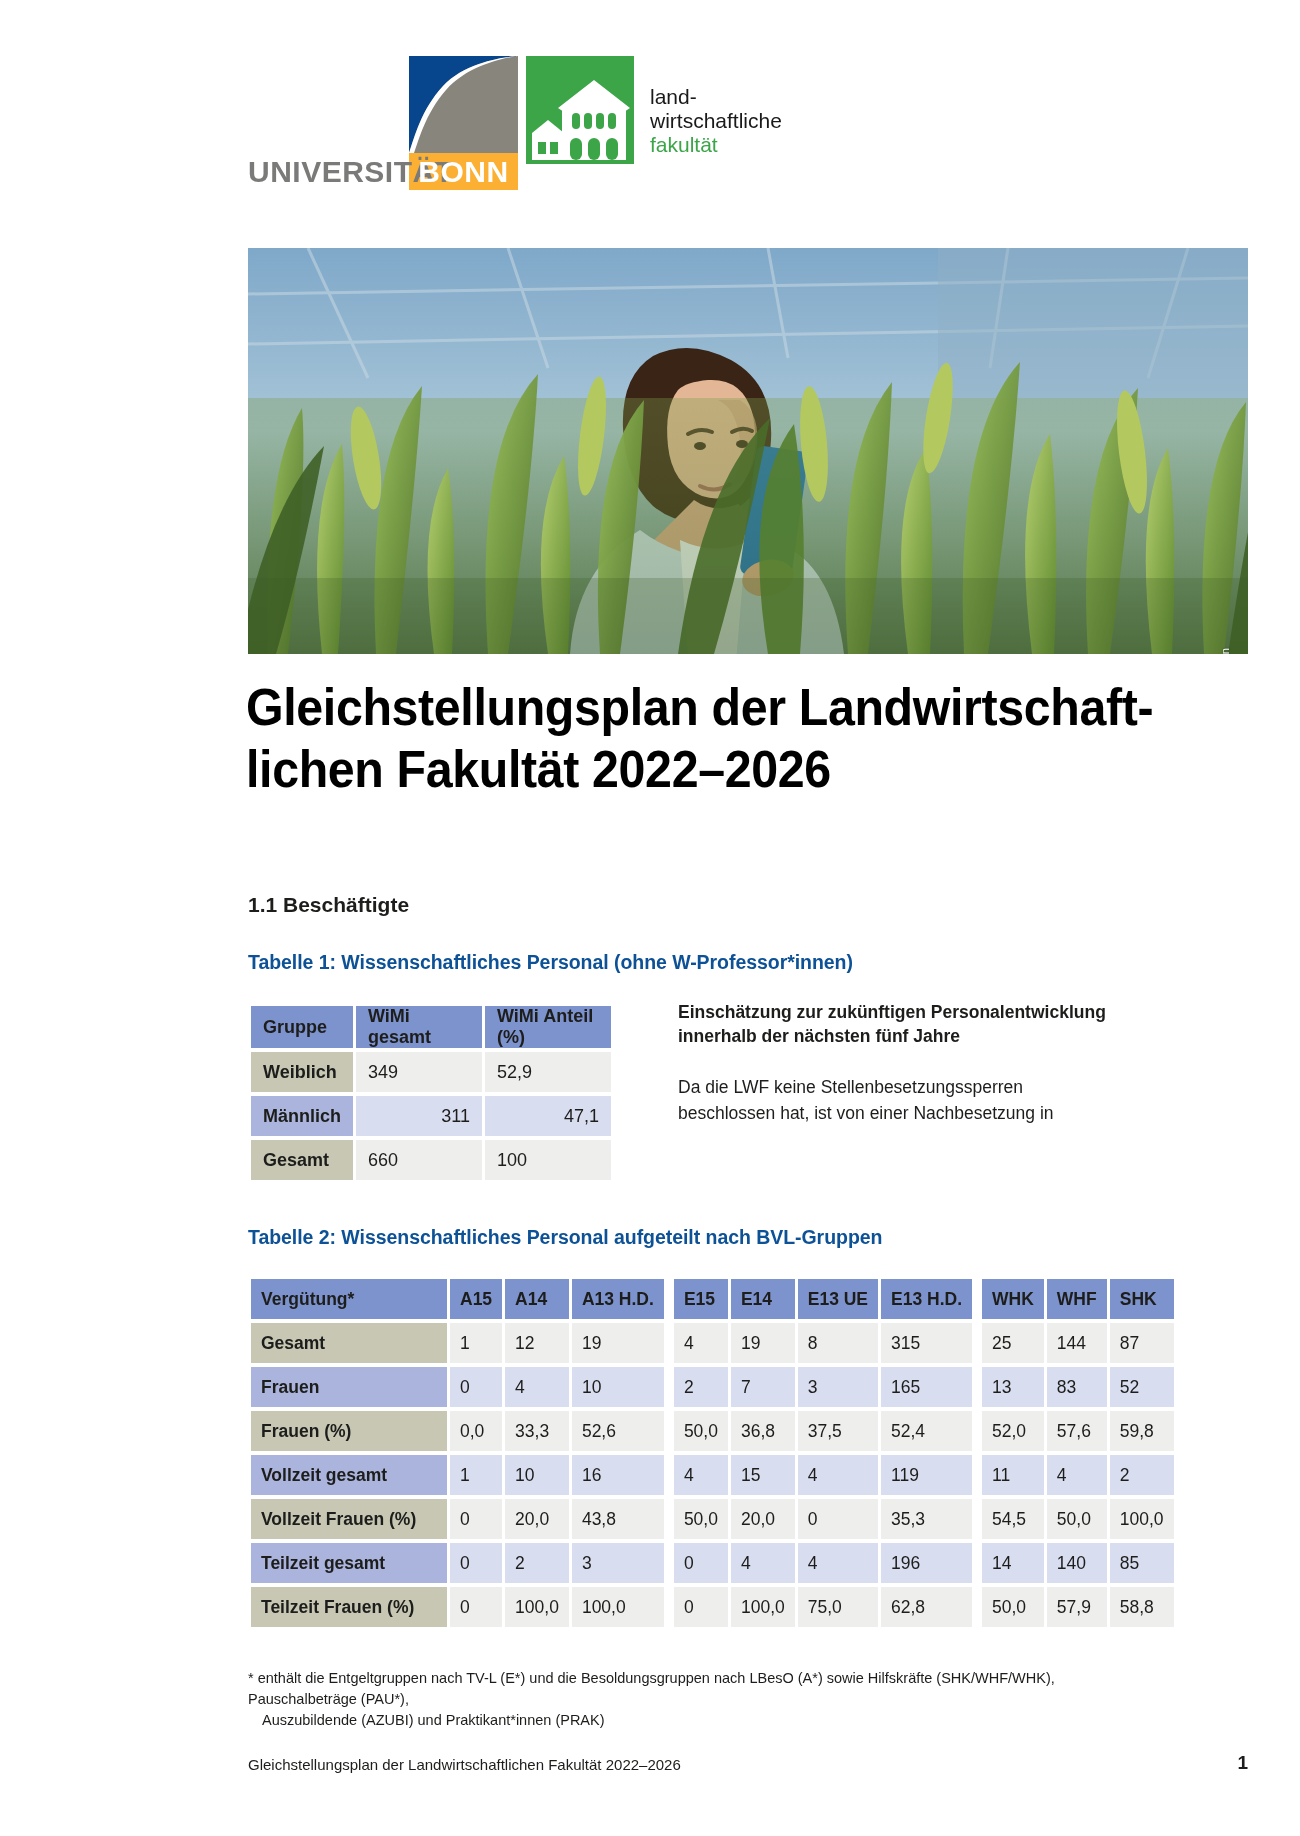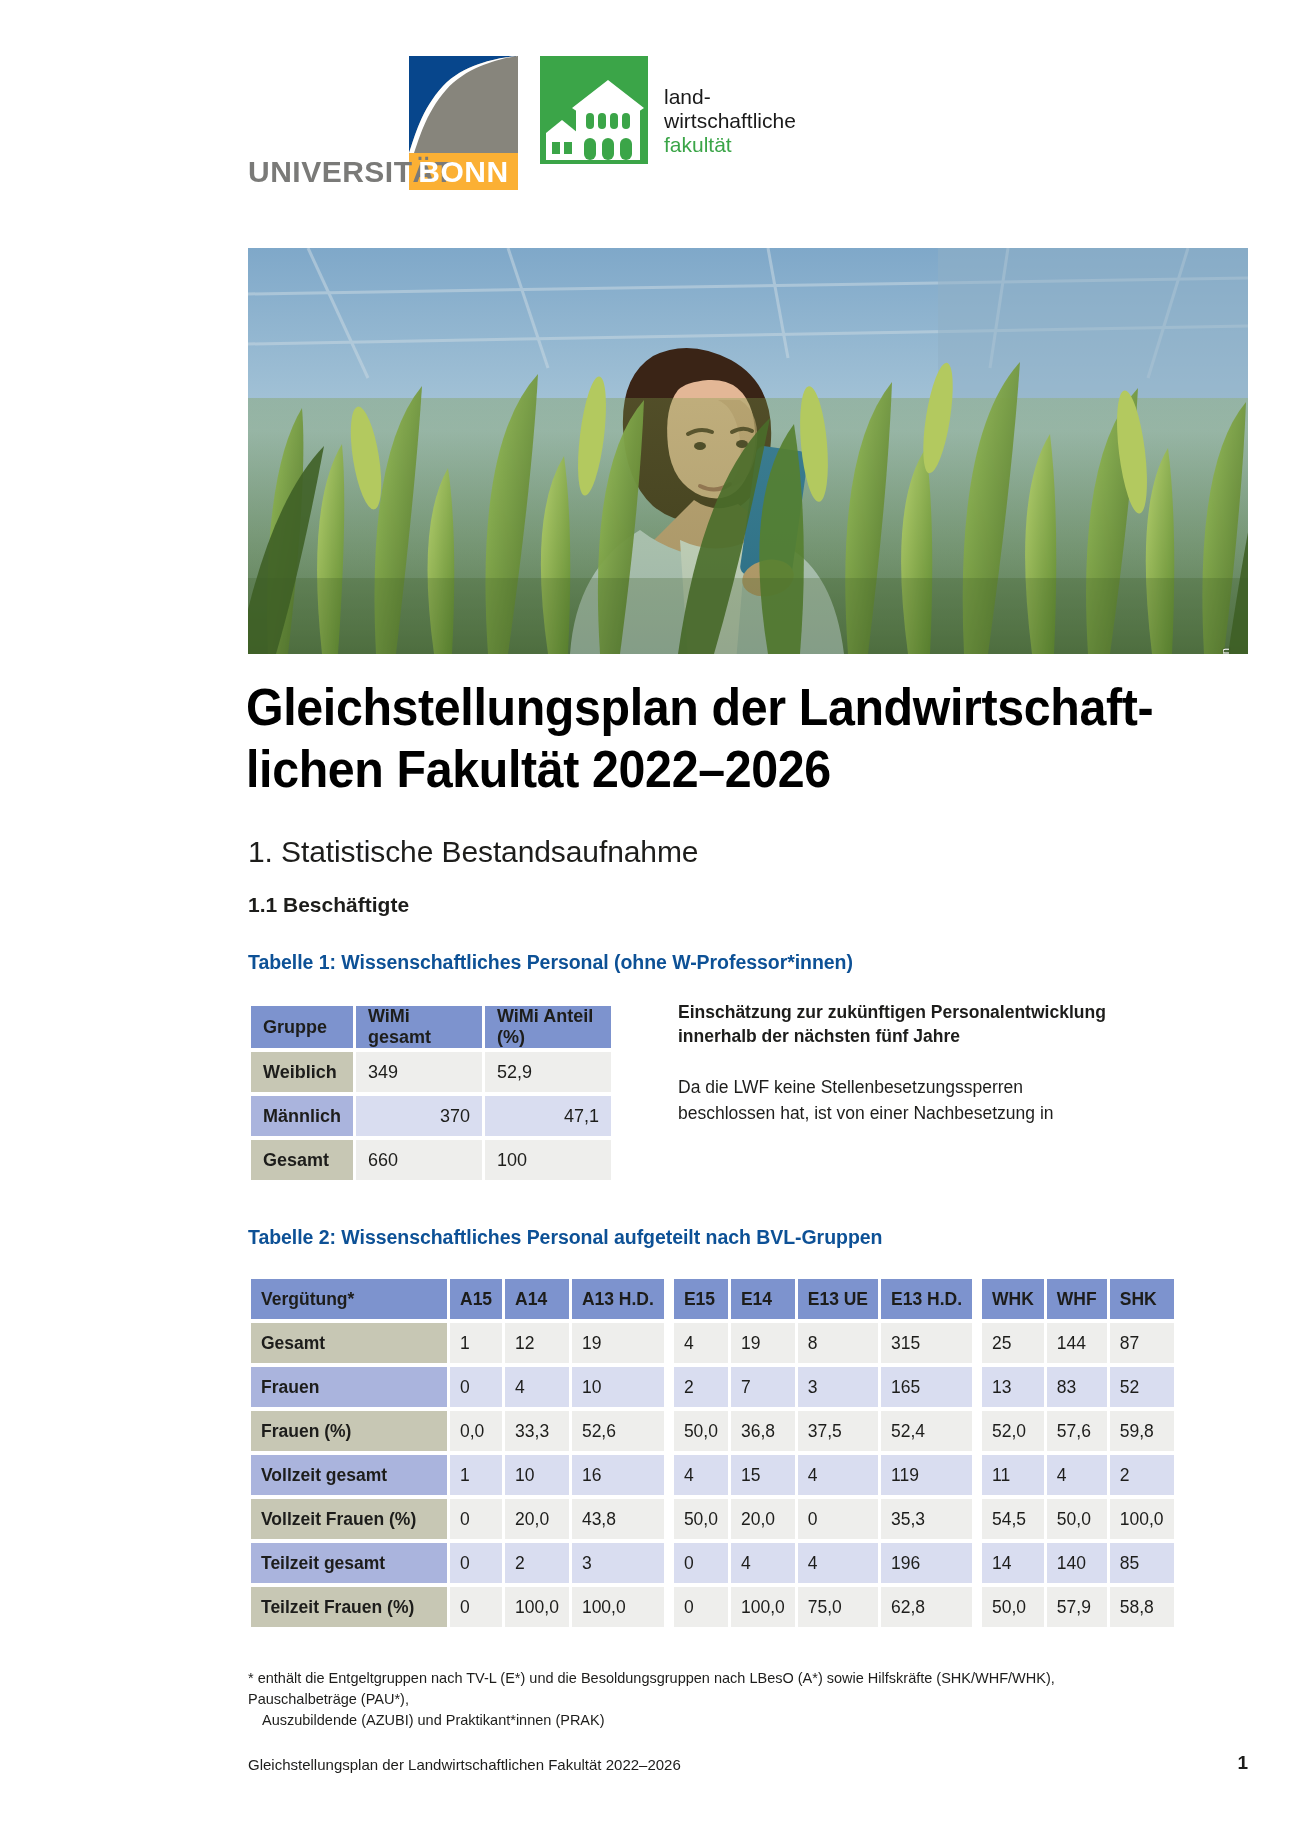"land-" .lwf-logo { margin-left: 22px -> 8px }
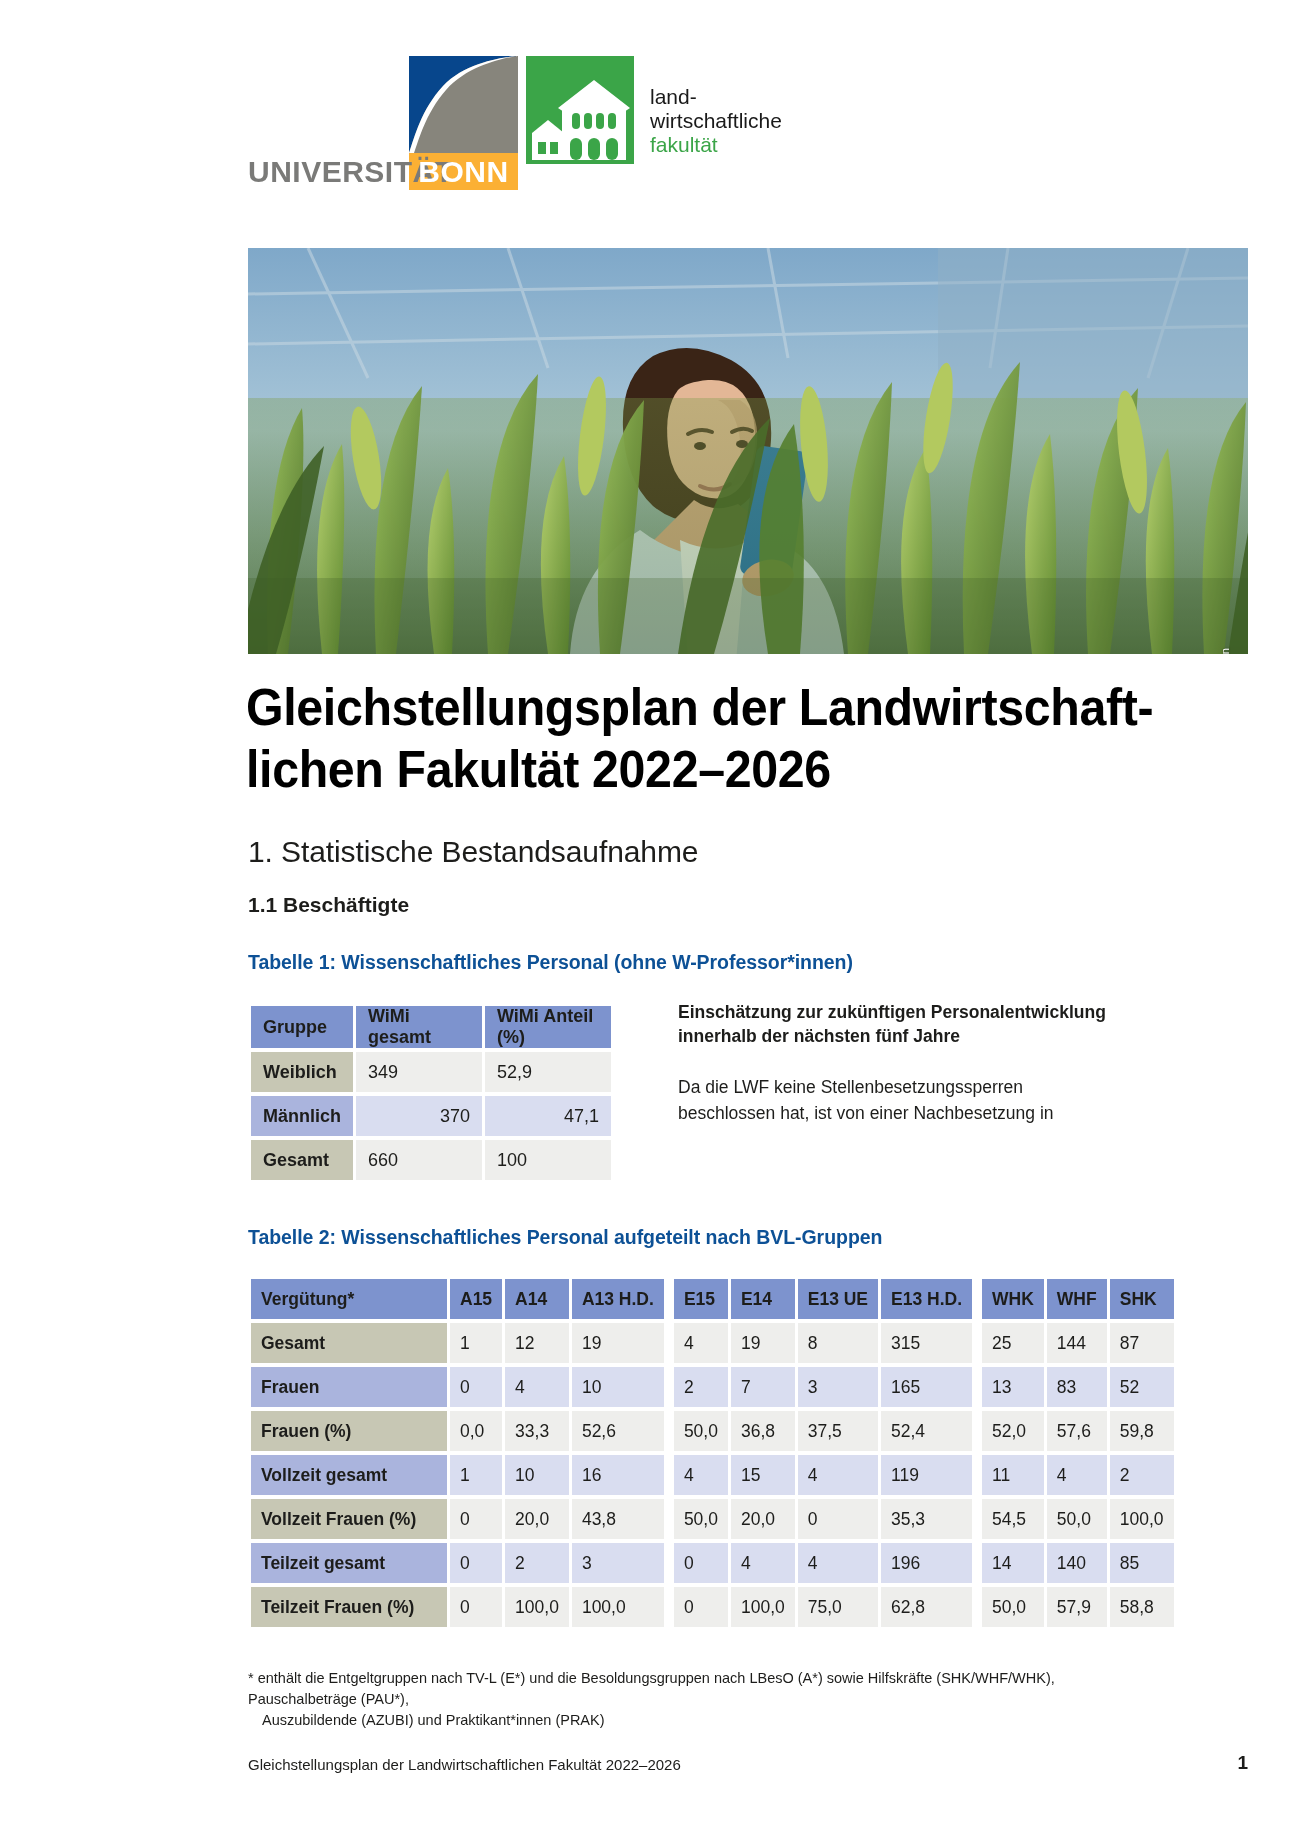"1. Statistische Bestandsaufnahme" h2.h1 { html: <h2>1. Statistische Bestandsaufnahme</h2> -> none }
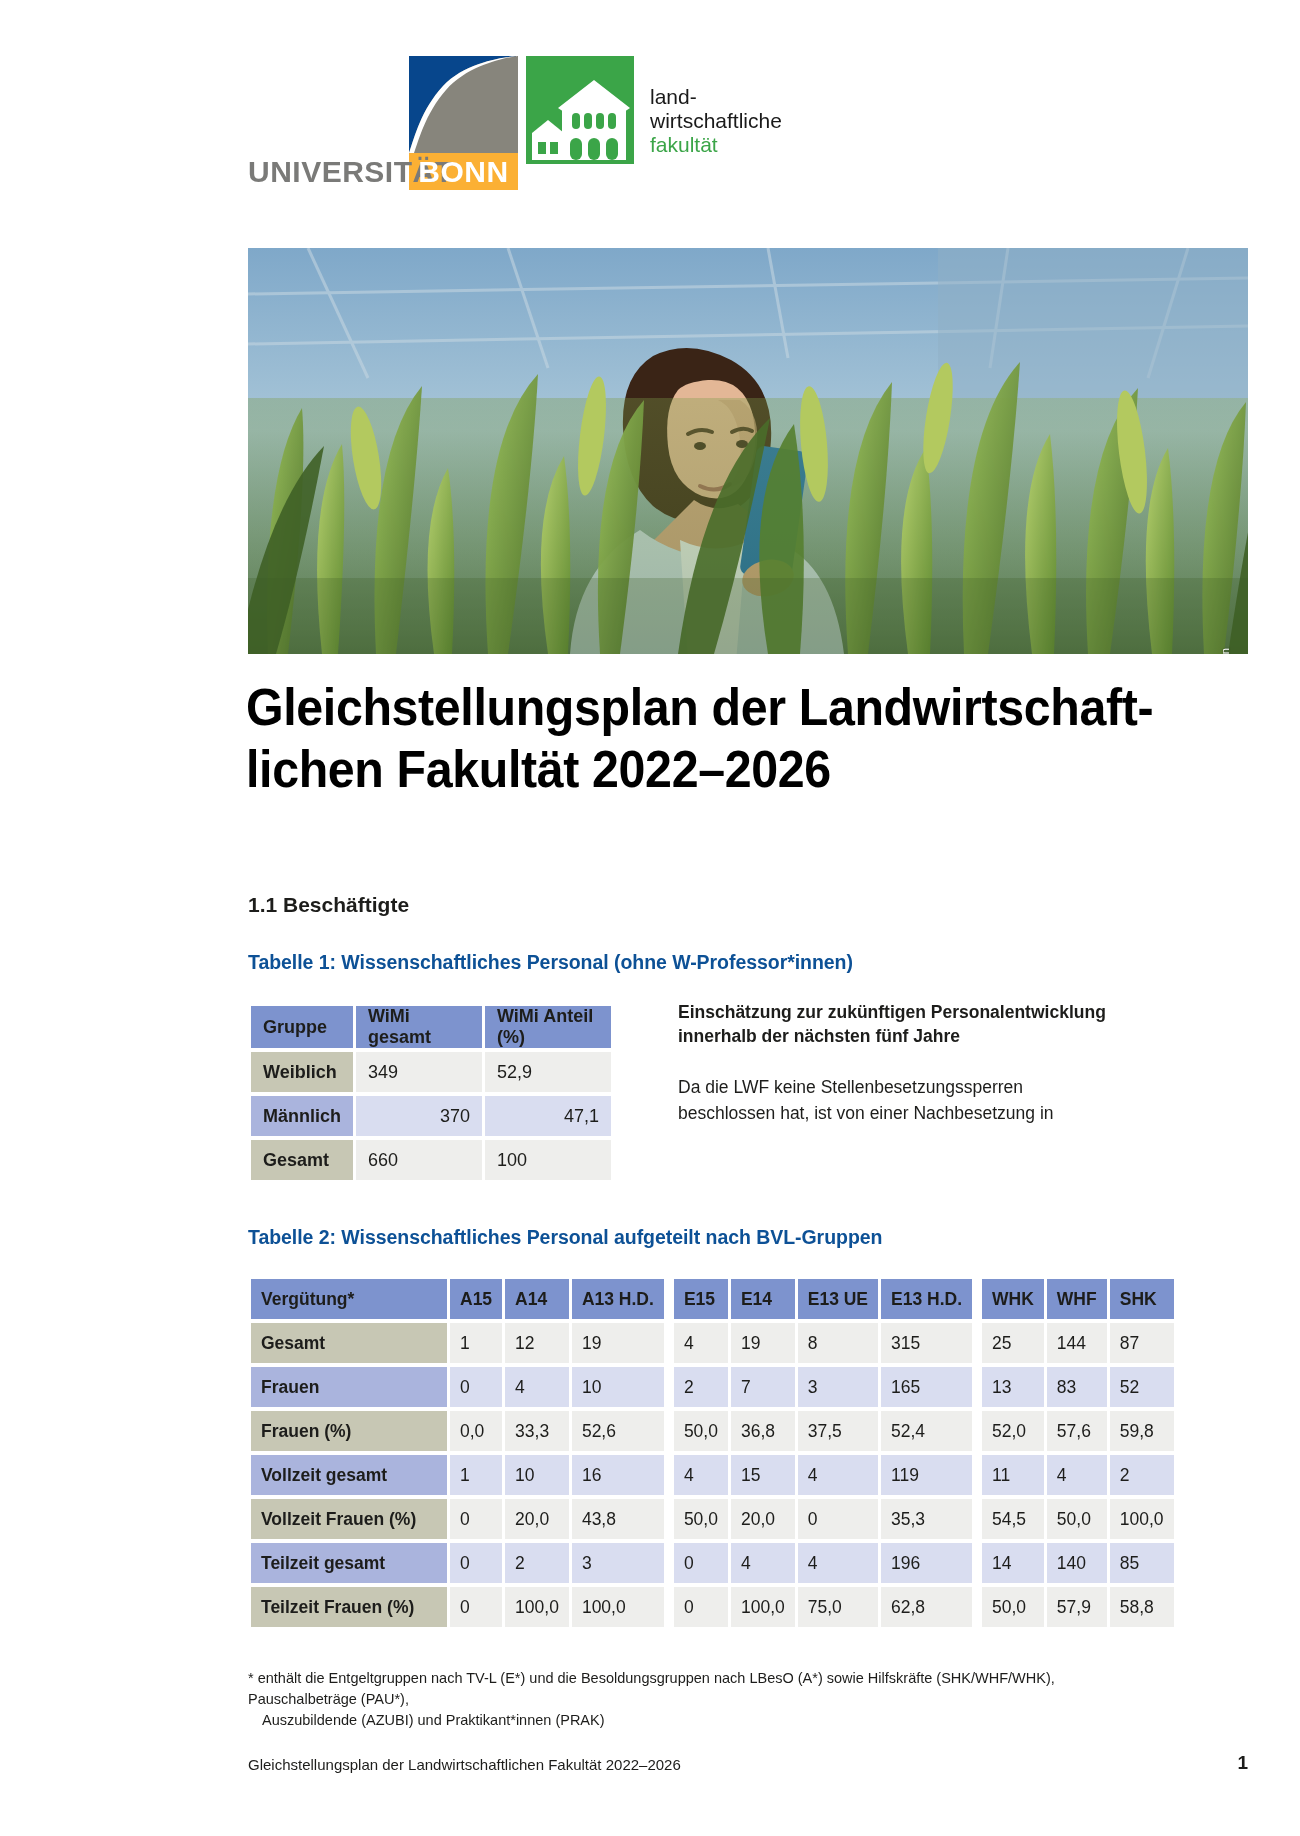"370" td.c1 { text: 370 -> 311 }
